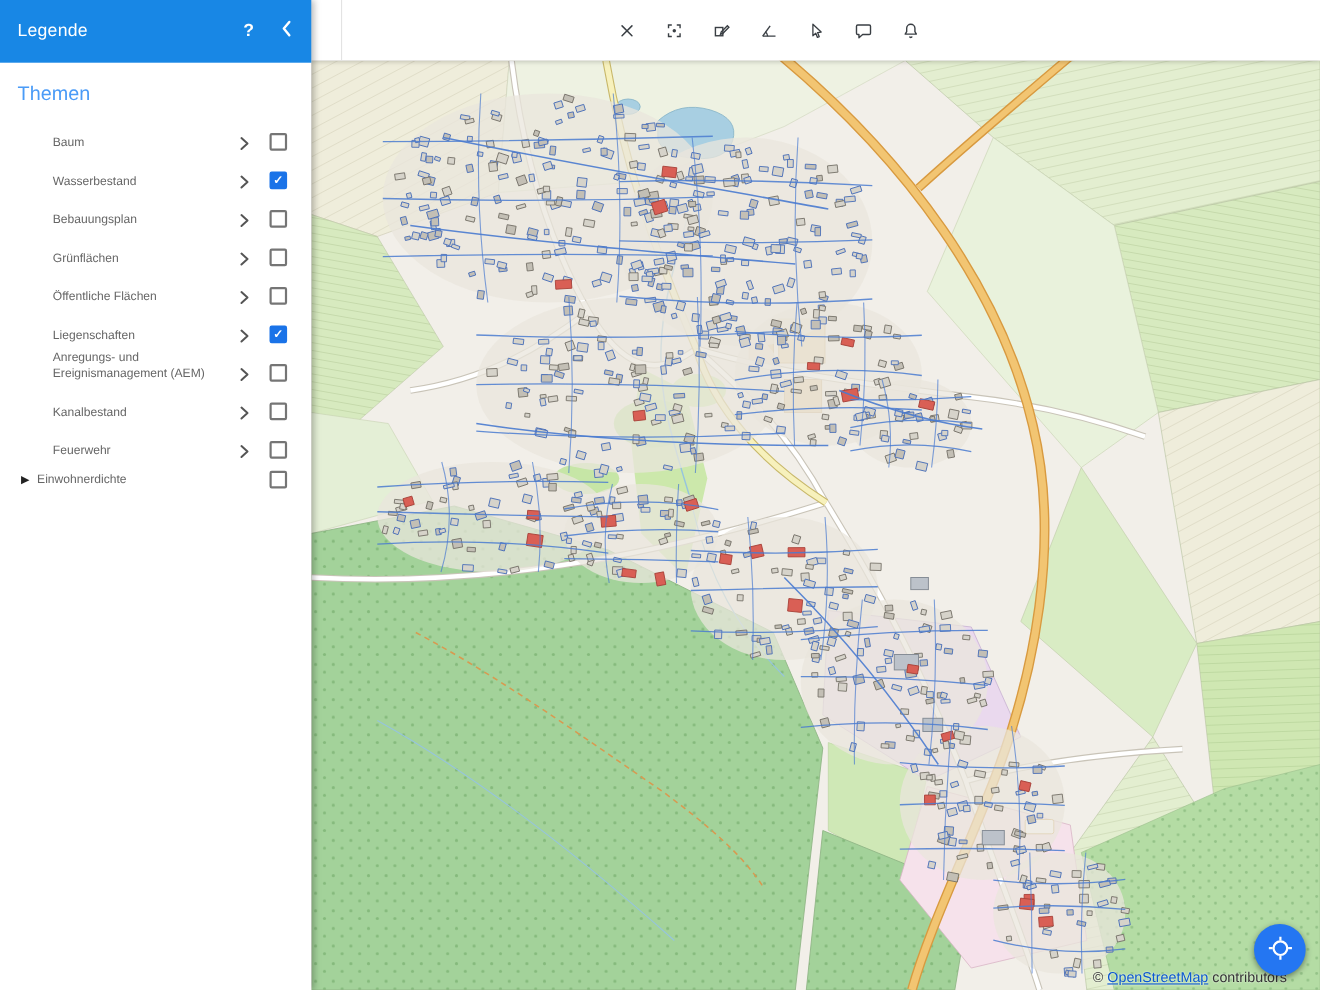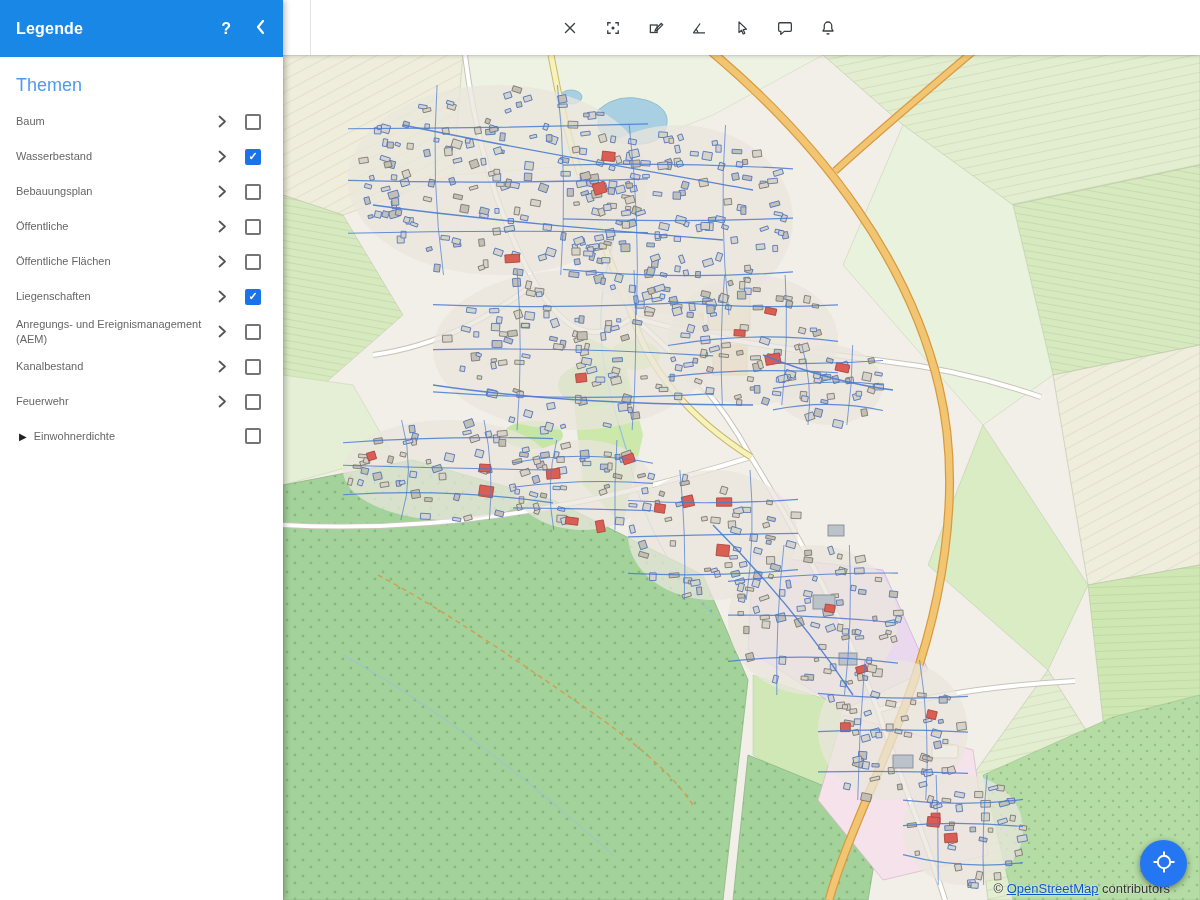"Legende" .sidebar-title { font-weight: bold -> normal }
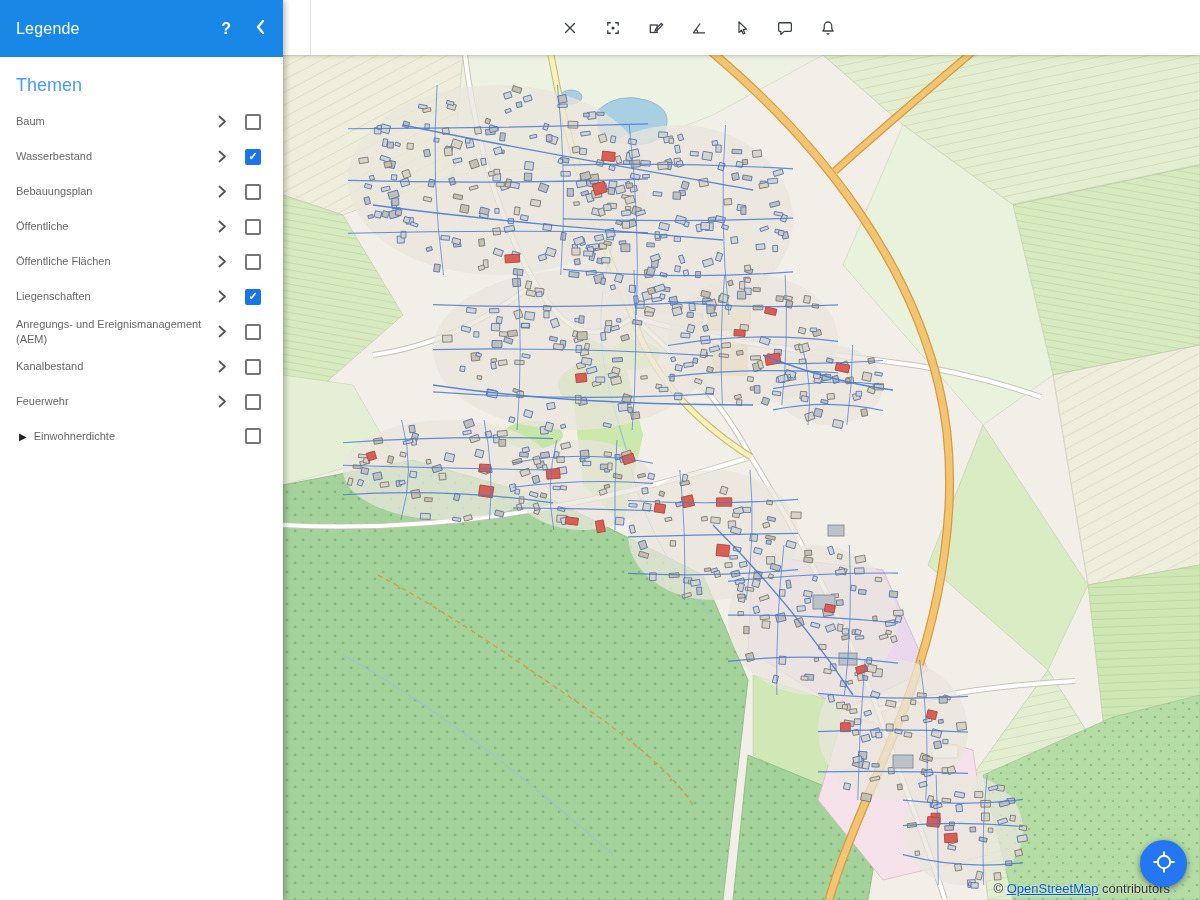"Baum" .layer-row { align-items: center -> flex-end; margin-left: none -> 32px }
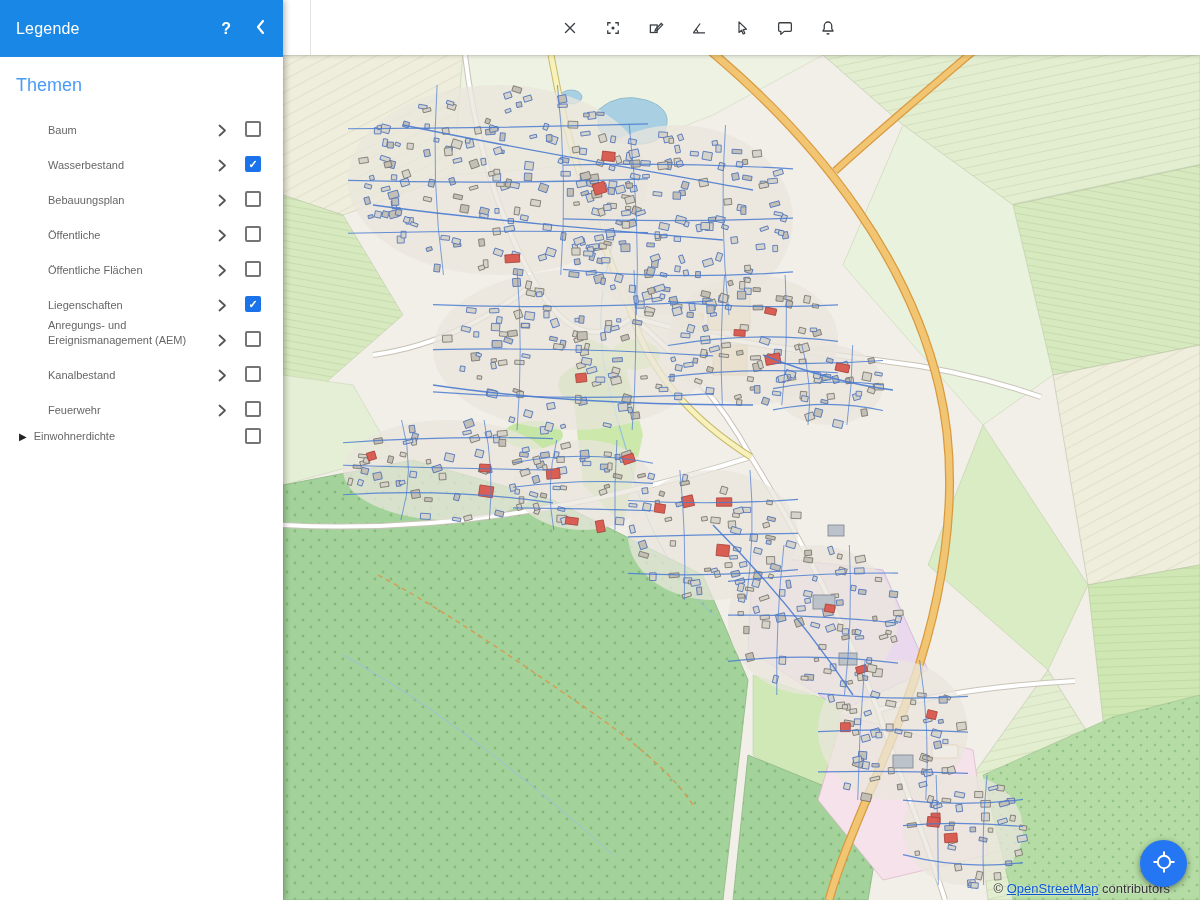"Öffentliche" span.layer-label { text: Öffentliche -> Grünflächen }
